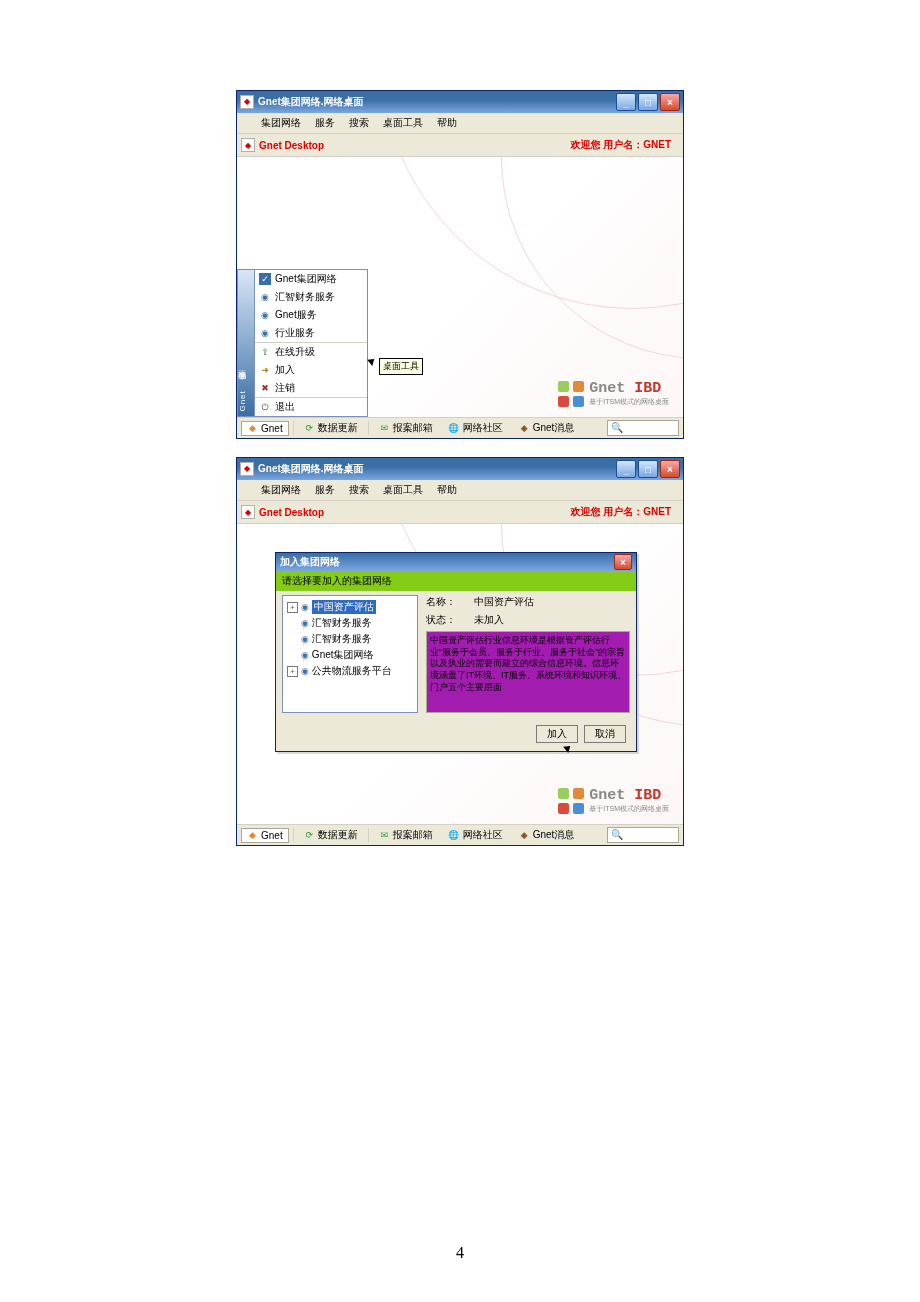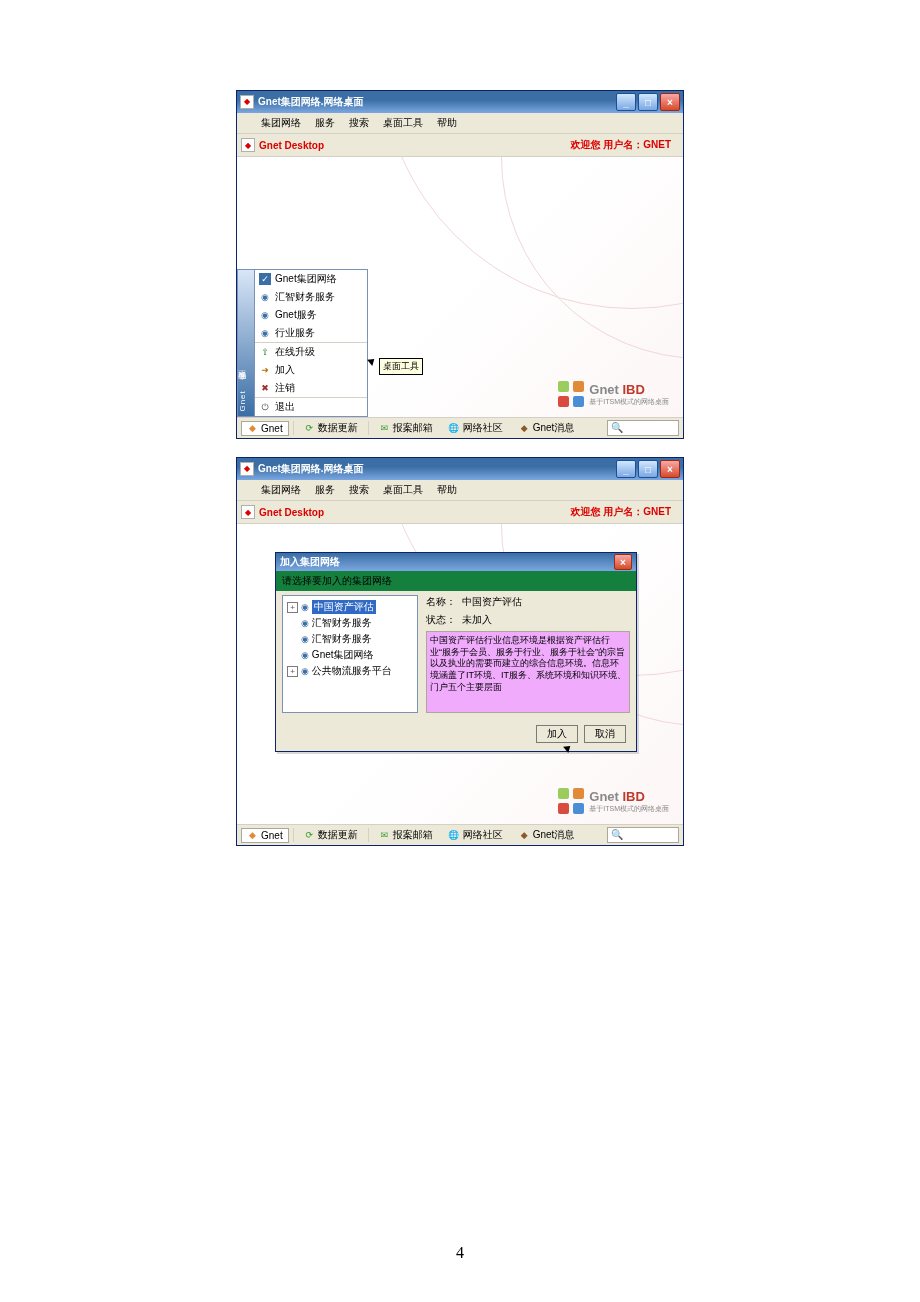"Gnet IBD" .ibd-text .main { font-family: none -> Liberation Mono, monospace; font-size: 13px -> 15px }
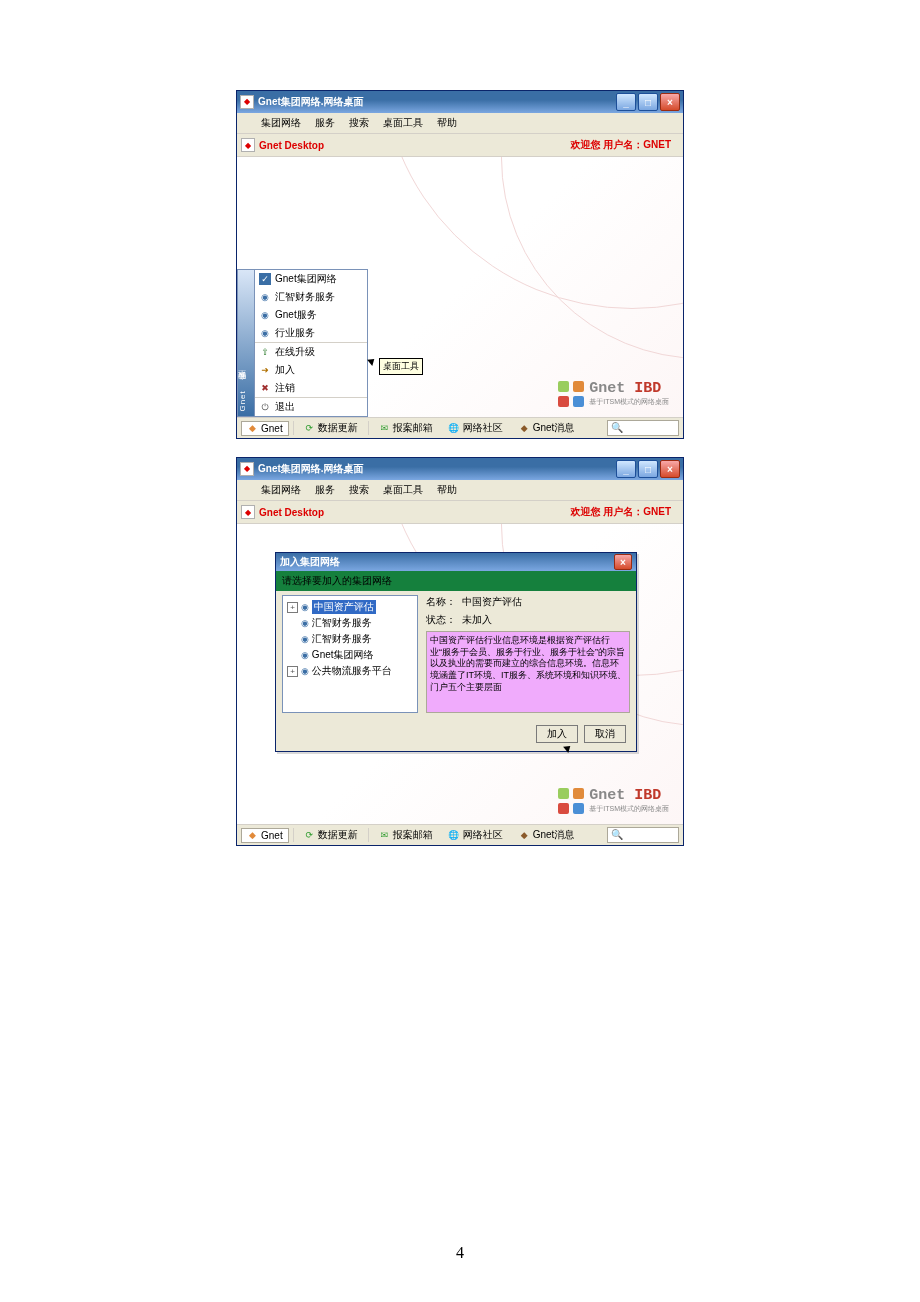"请选择要加入的集团网络" .dlg-sub { background: #15803d -> #84cc16 }
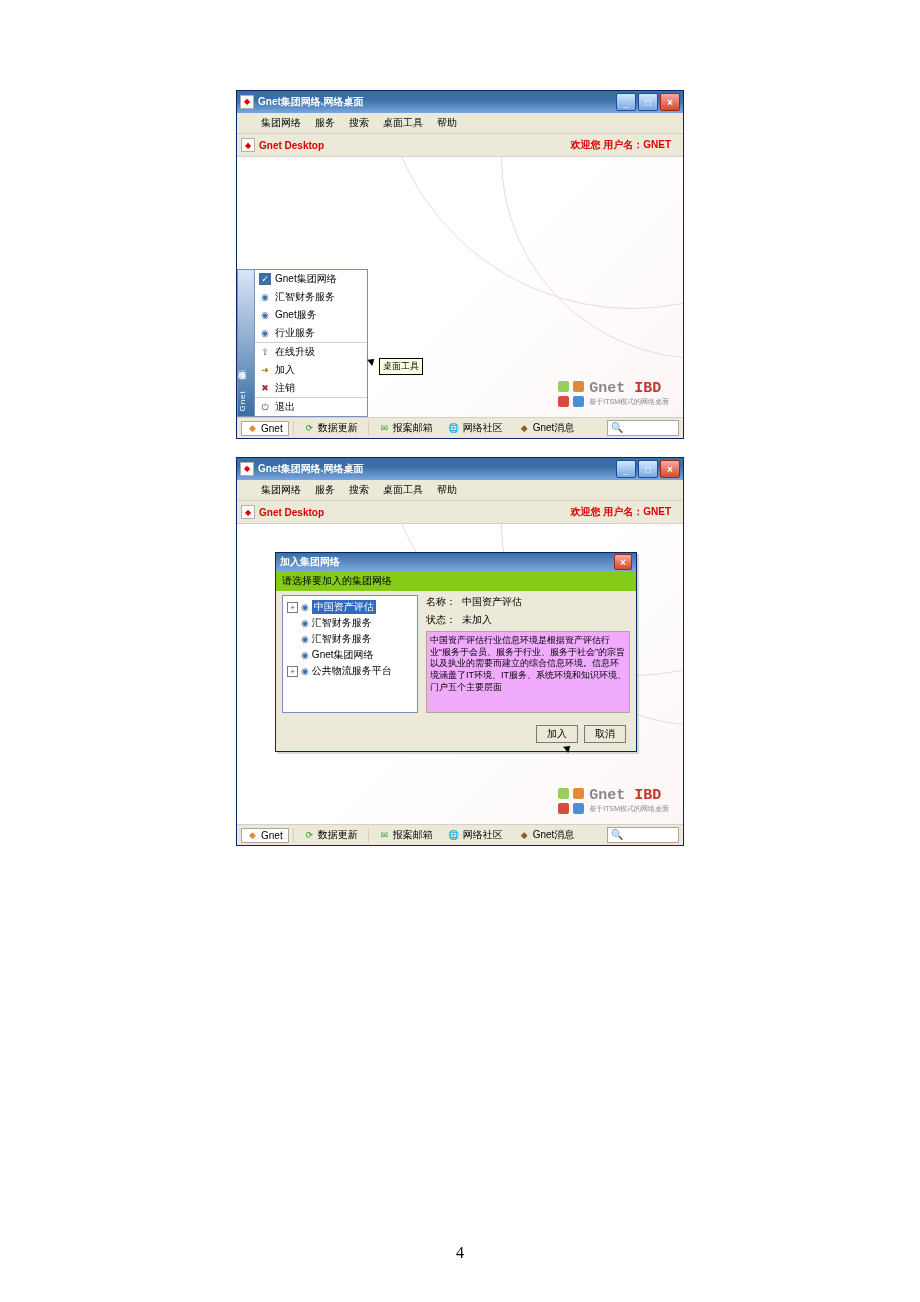"名称：" .info-row { gap: 6px -> 18px }
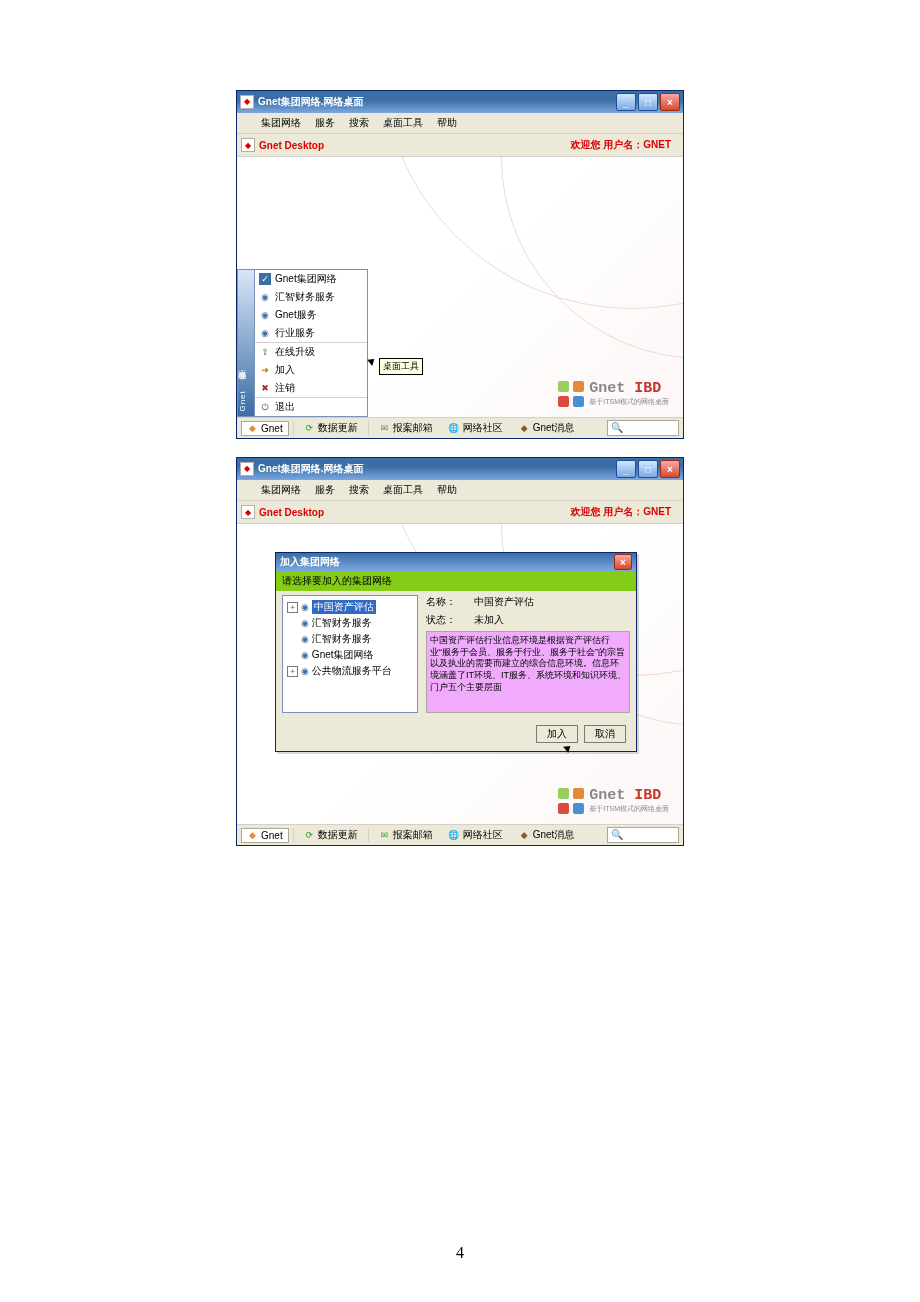"中国资产评估行业信息环境是根据资产评估行业“服务于会员、服务于行业、服务于社会”" .desc-box { background: #f0abfc -> #a21caf }
